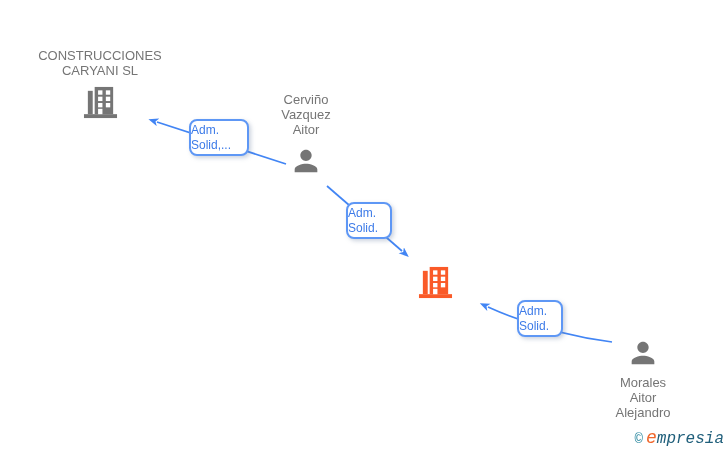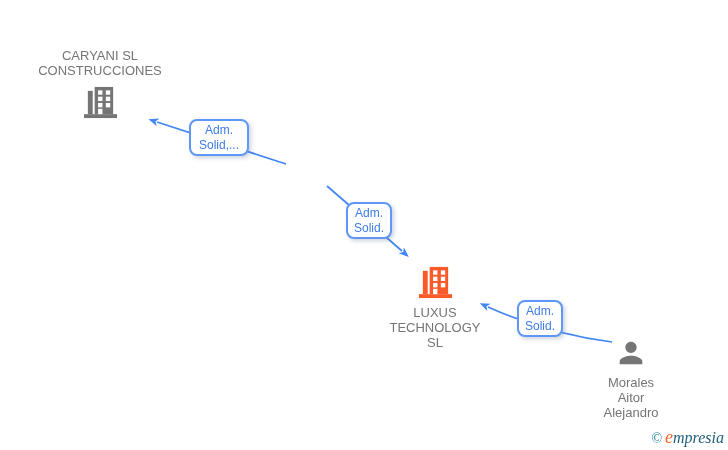"CARYANI SL" div { order: before "CONSTRUCCIONES" -> after "CONSTRUCCIONES" }
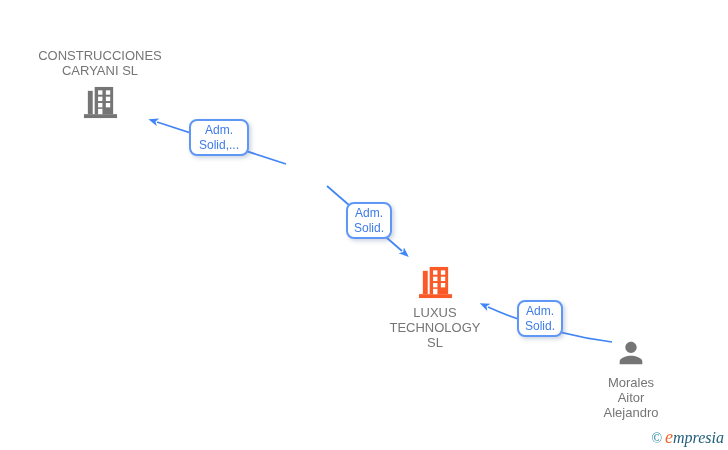"Cerviño" div.node { html: none -> <div> <div> <div>Cerviño</div> <div>Vazquez</div> <div>Aitor</div> </div> <svg> <path></path> </svg> </div> }
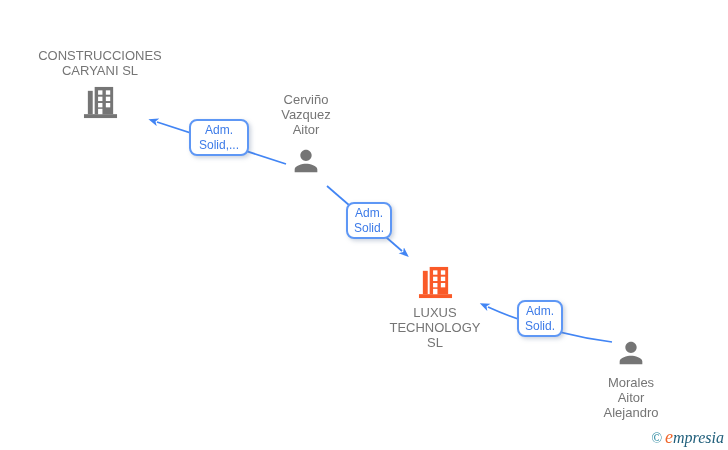"Adm." .edge-label { text-align: center -> none }
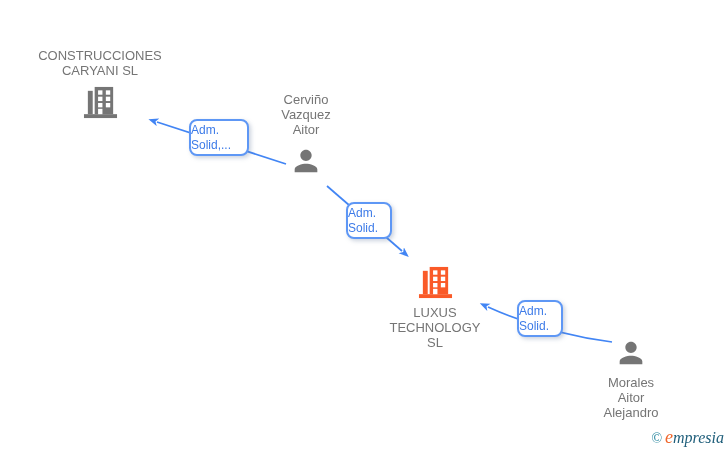"LUXUS" div.node-label { html: <div> <div>LUXUS</div> <div>TECHNOLOGY</div> <div>SL</div> </div> -> none }
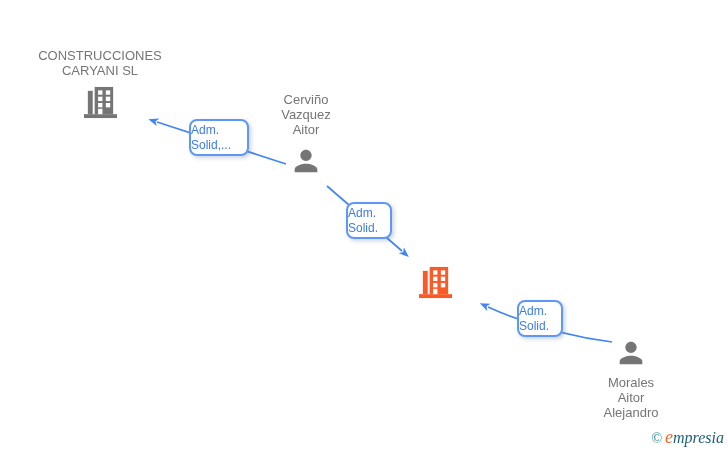"Morales" div.node { left: 571px -> 583px }
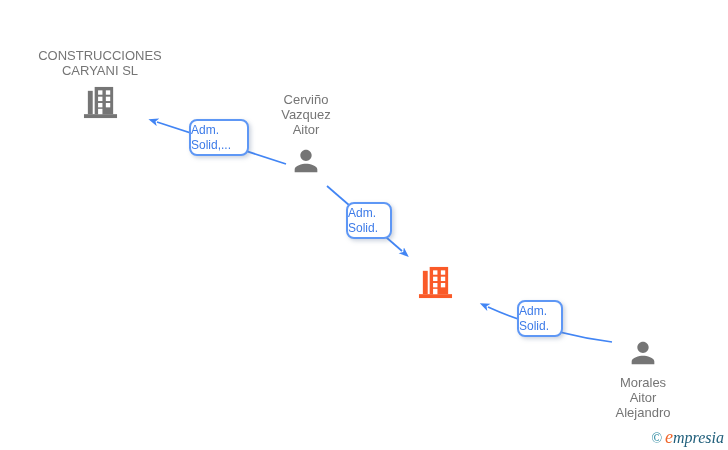"© empresia" .watermark { font-family: Liberation Serif, serif -> Liberation Mono, monospace }
